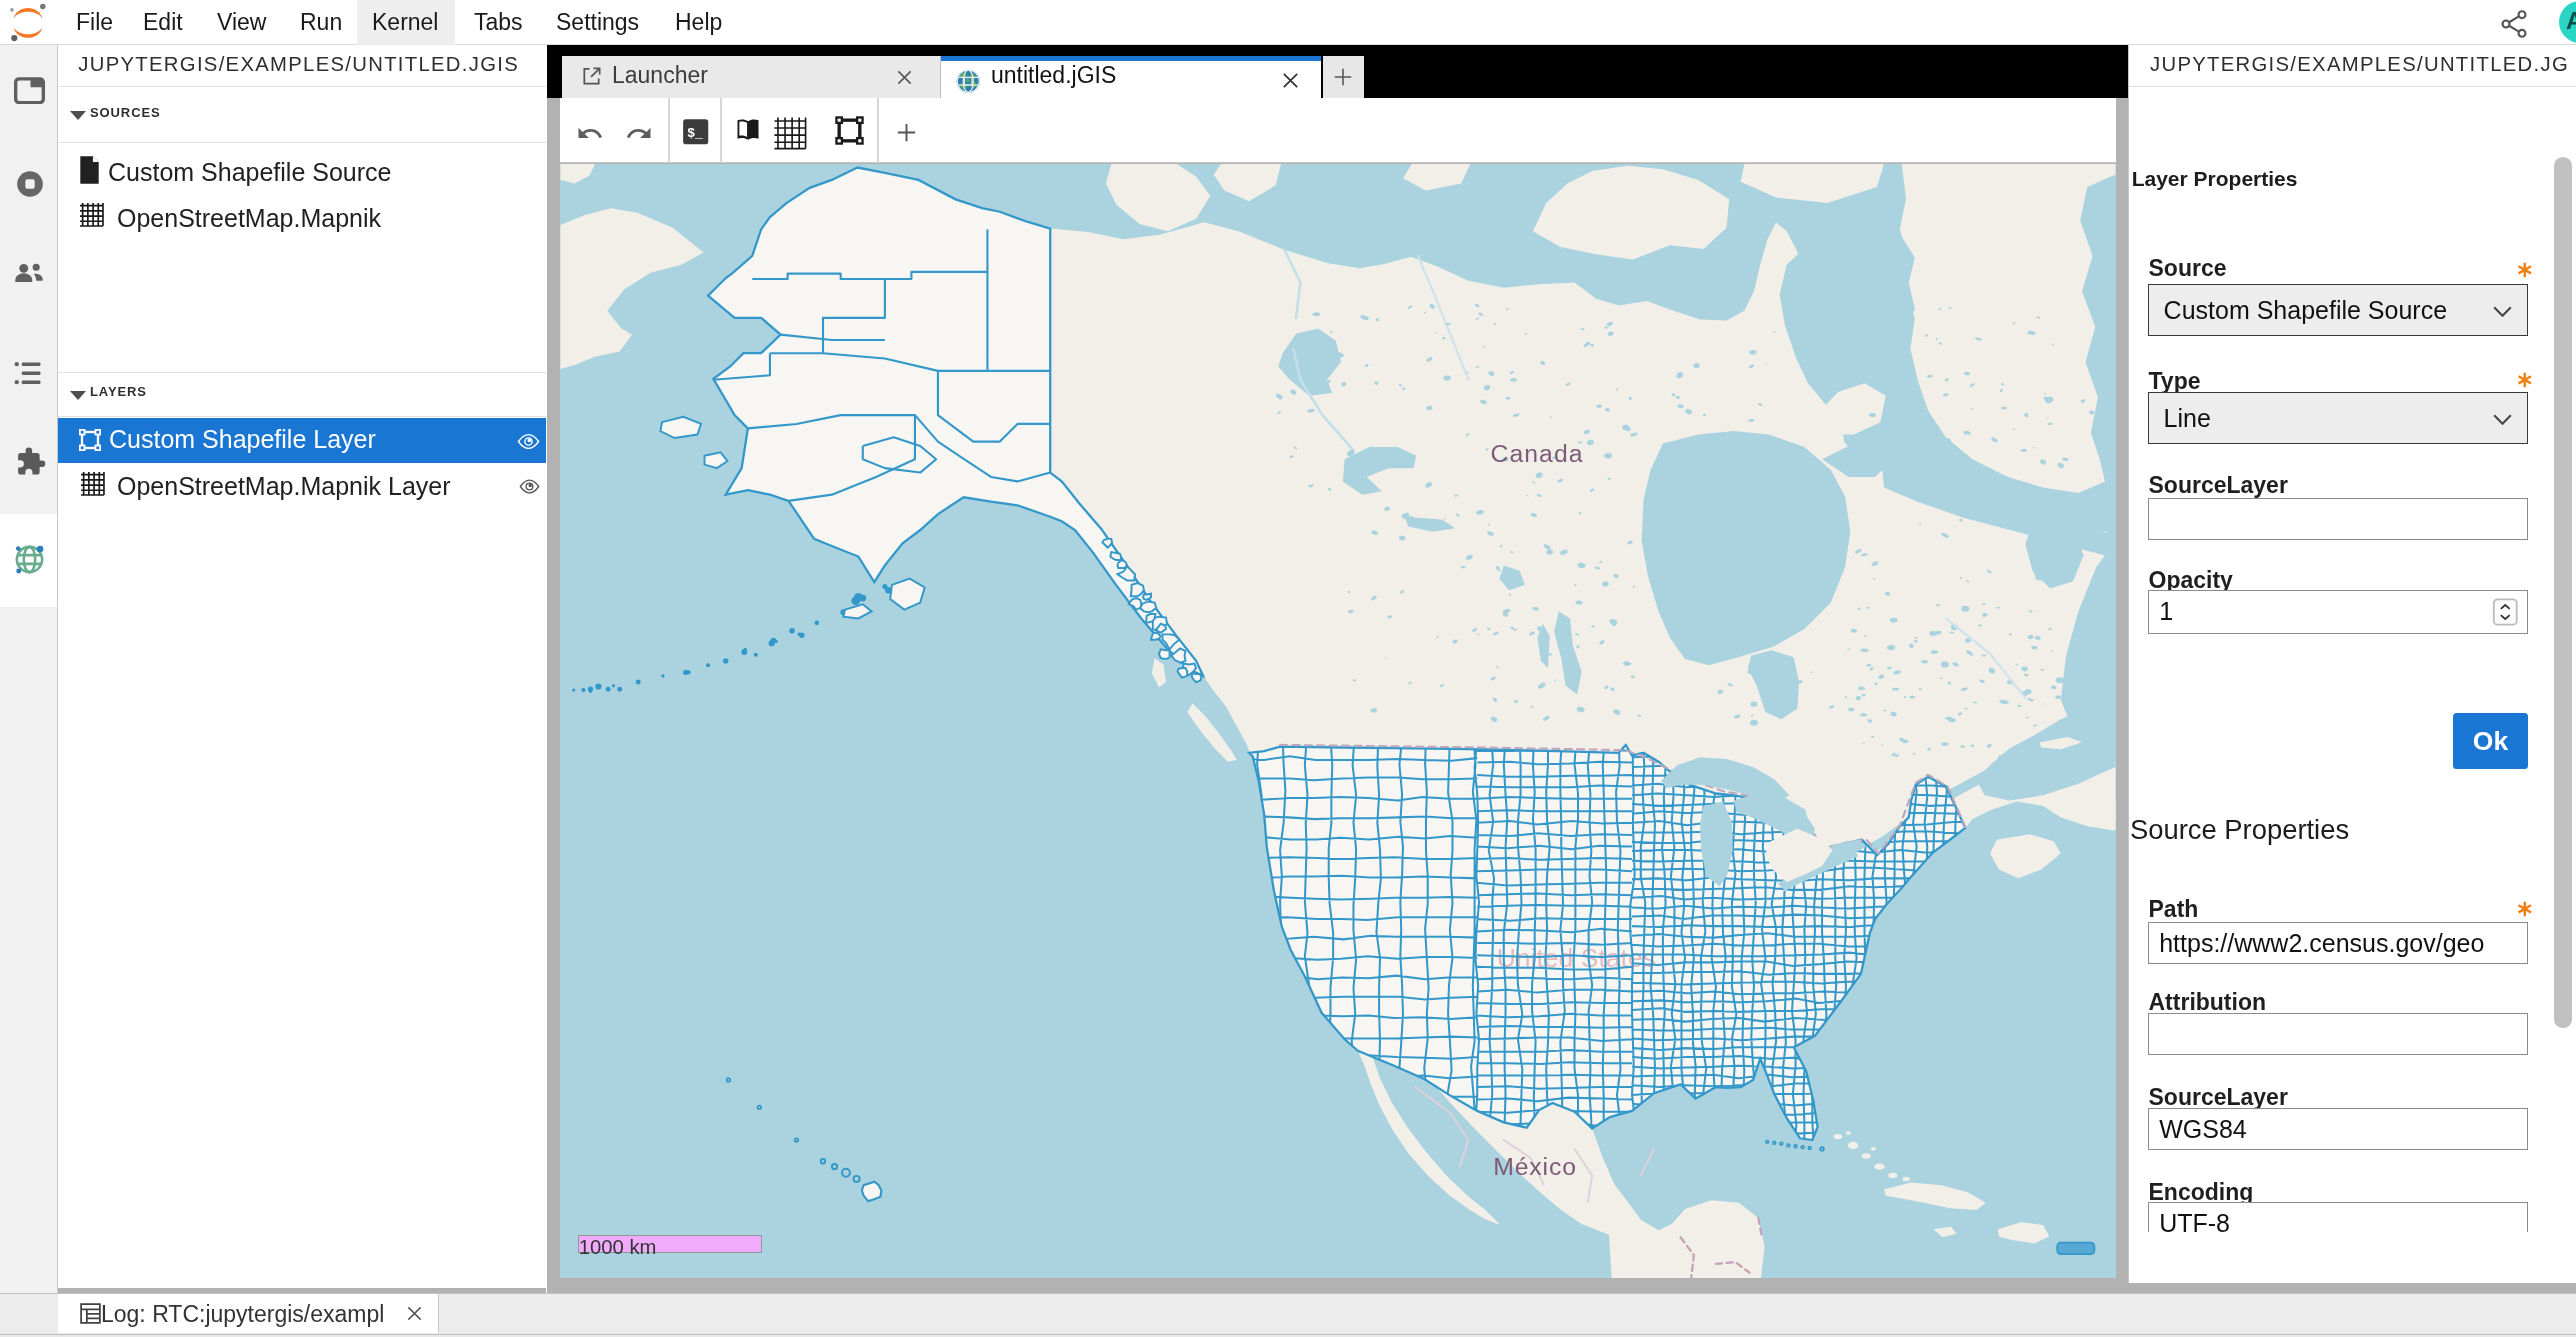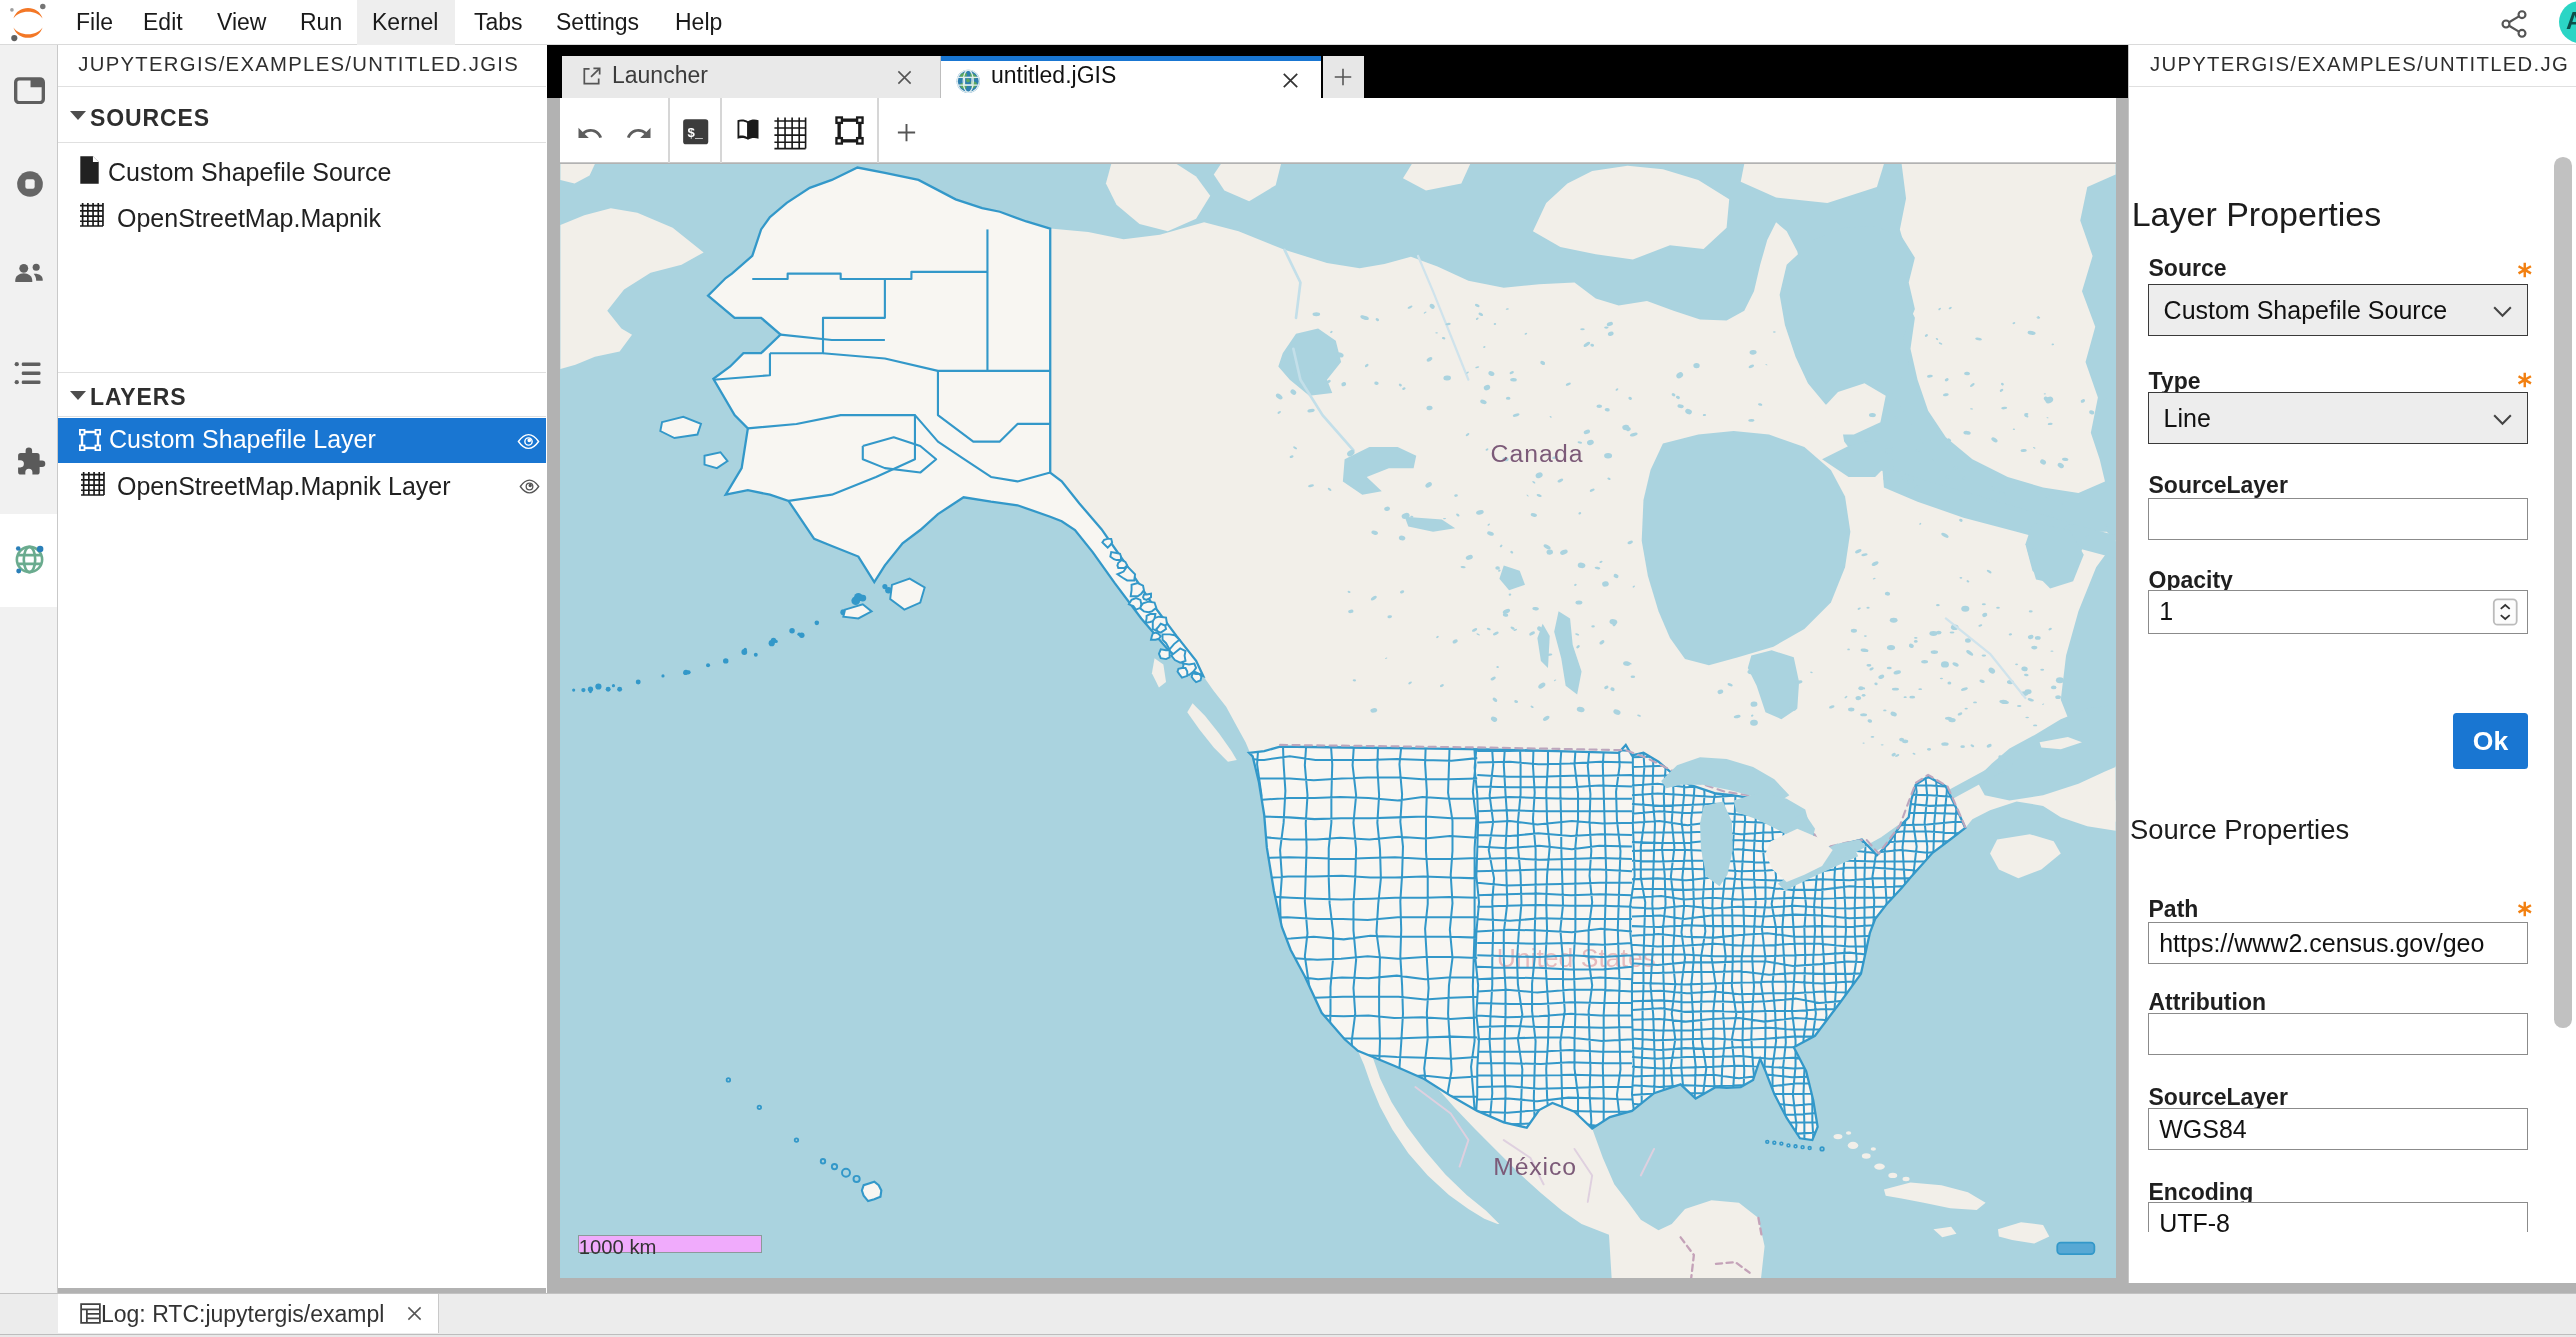"SOURCES" .shead { font-size: 23px -> 13px }
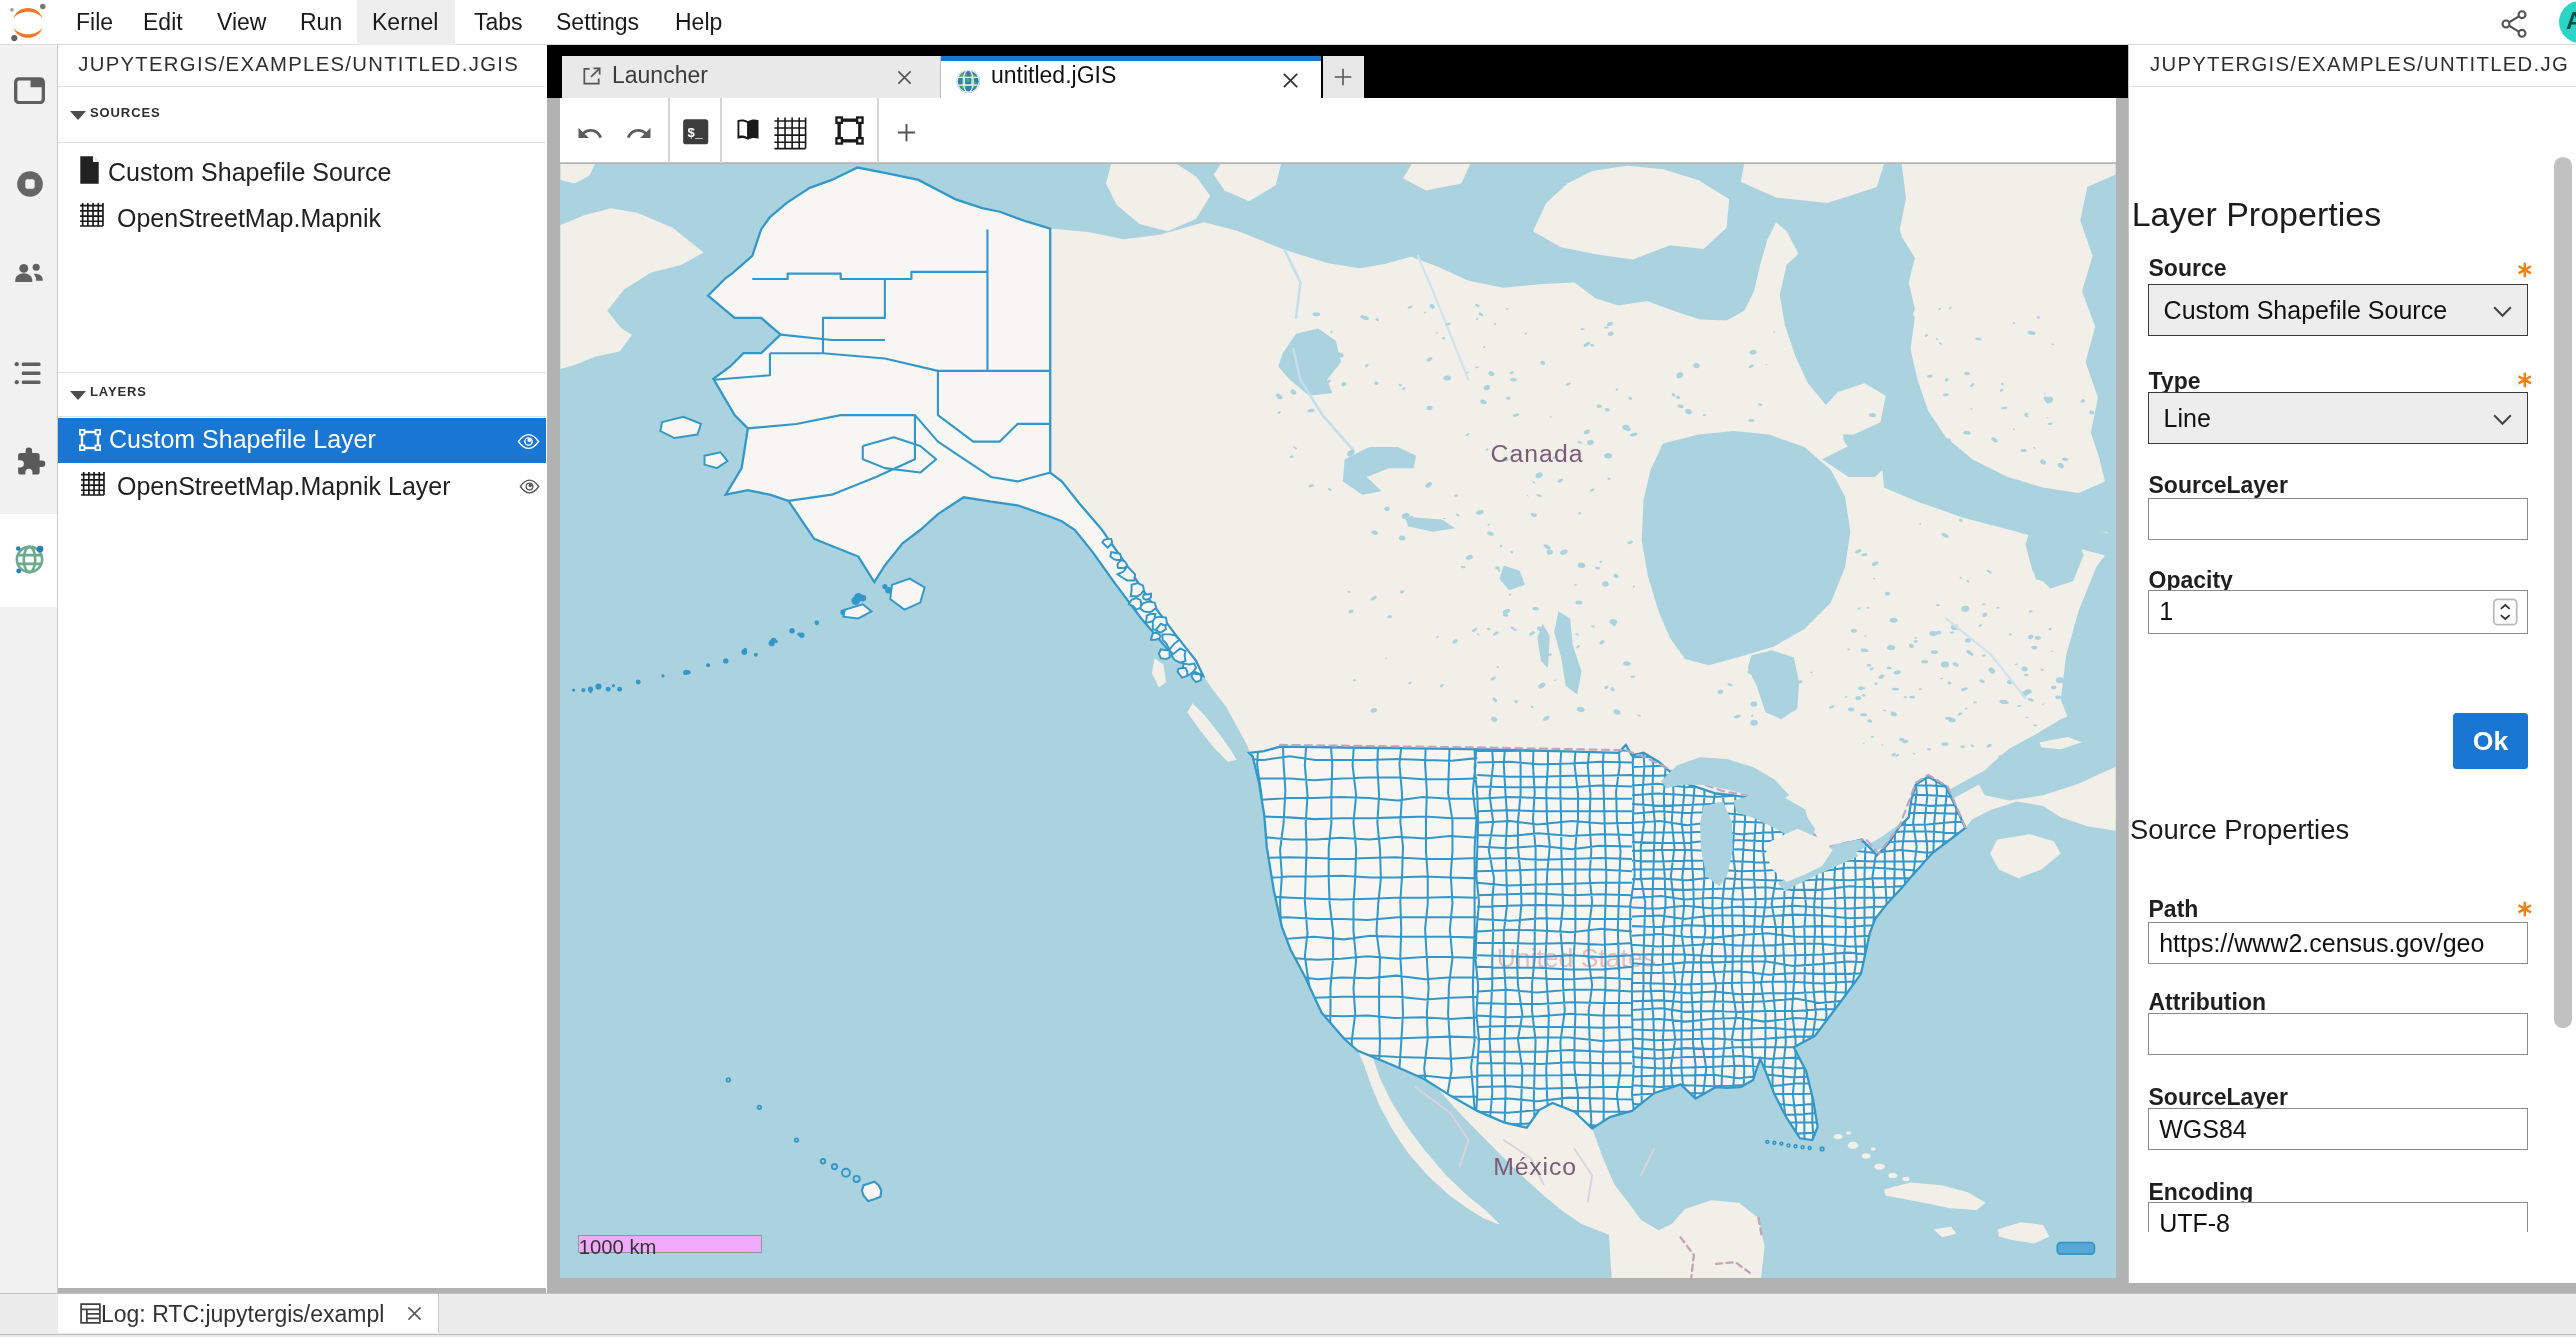"Layer Properties" span.abs { font-size: 34px -> 21px; font-weight: normal -> bold; top: 52px -> 24px }
